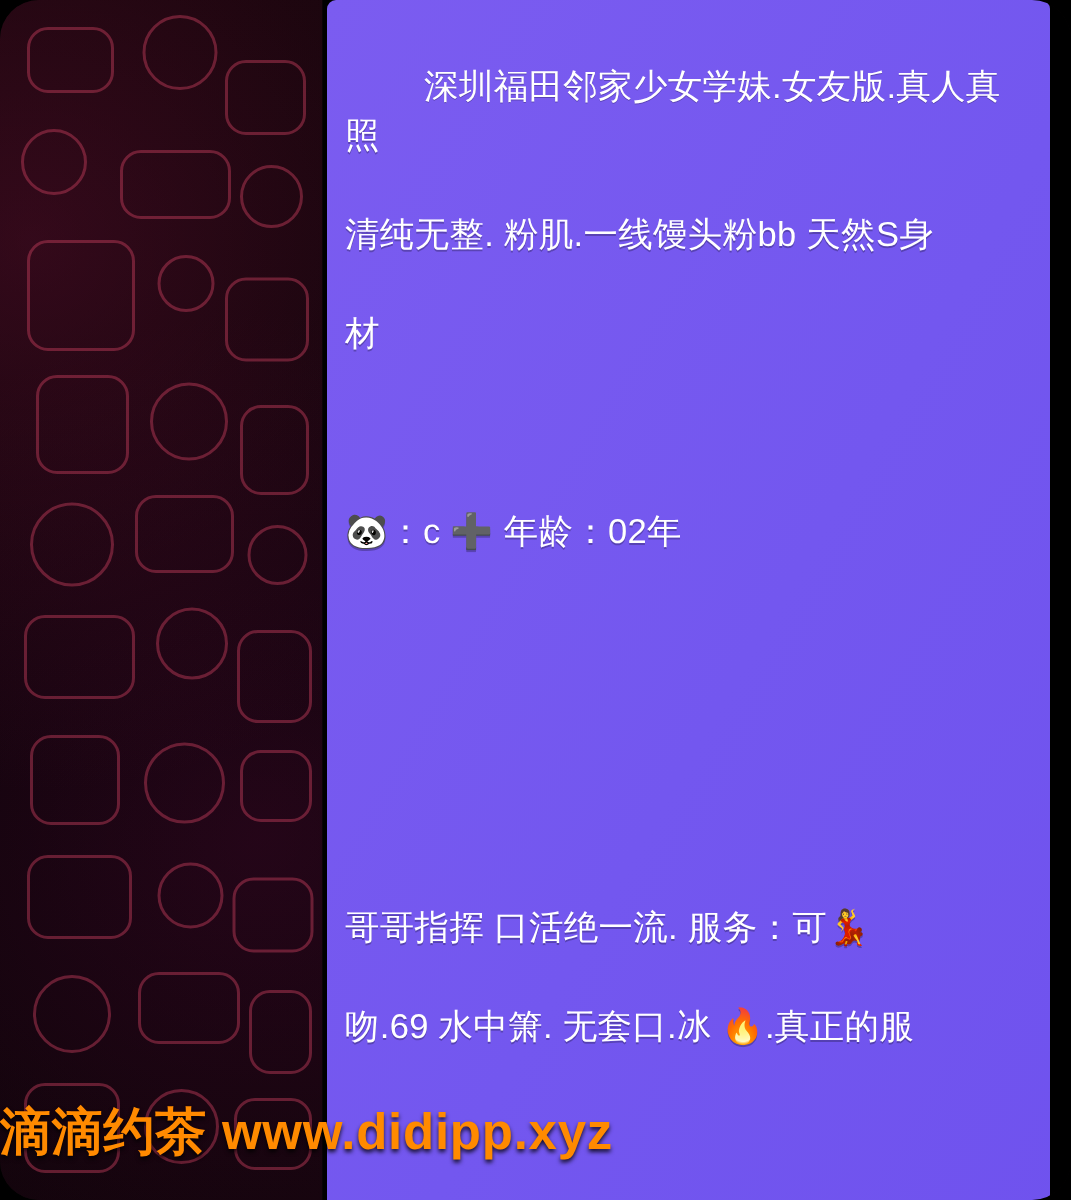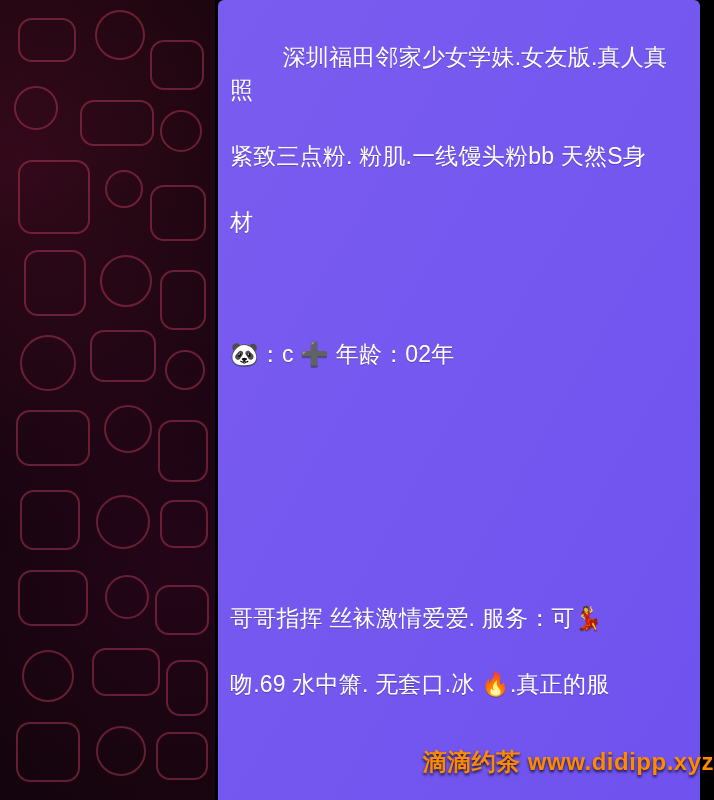"深圳福田邻家少女学妹.女友版.真人真照" .screen { border-radius: none -> 26px }
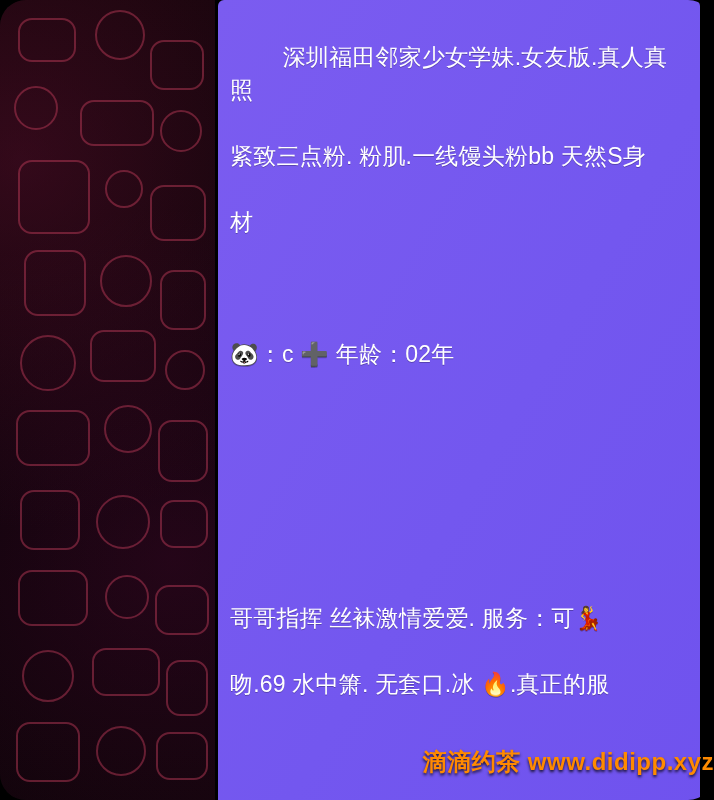"紧致三点粉. 粉肌.一线馒头粉bb 天然S身" span { text: 紧致三点粉 -> 清纯无整 }
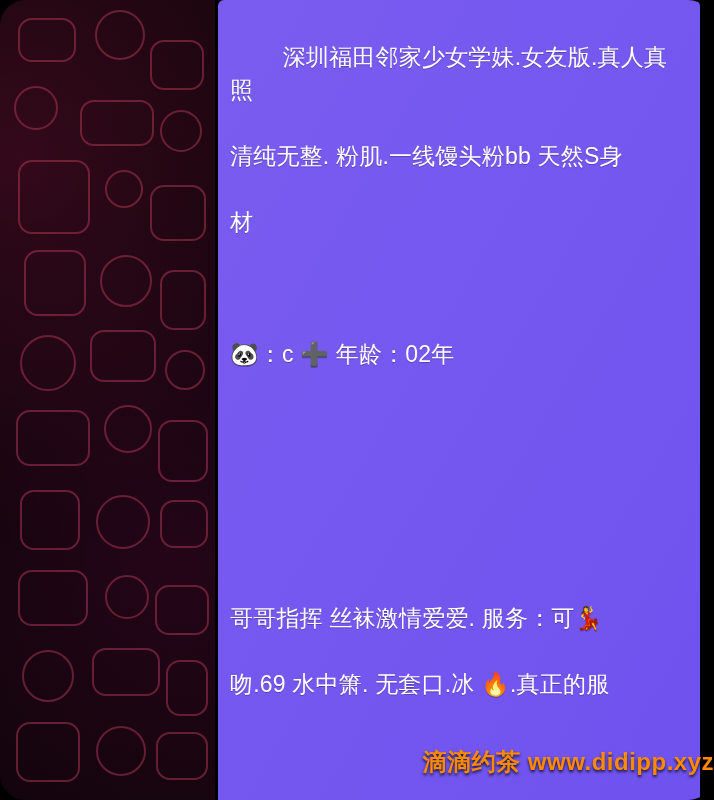"哥哥指挥 丝袜激情爱爱. 服务：可💃" span { text: 丝袜激情爱爱 -> 口活绝一流 }
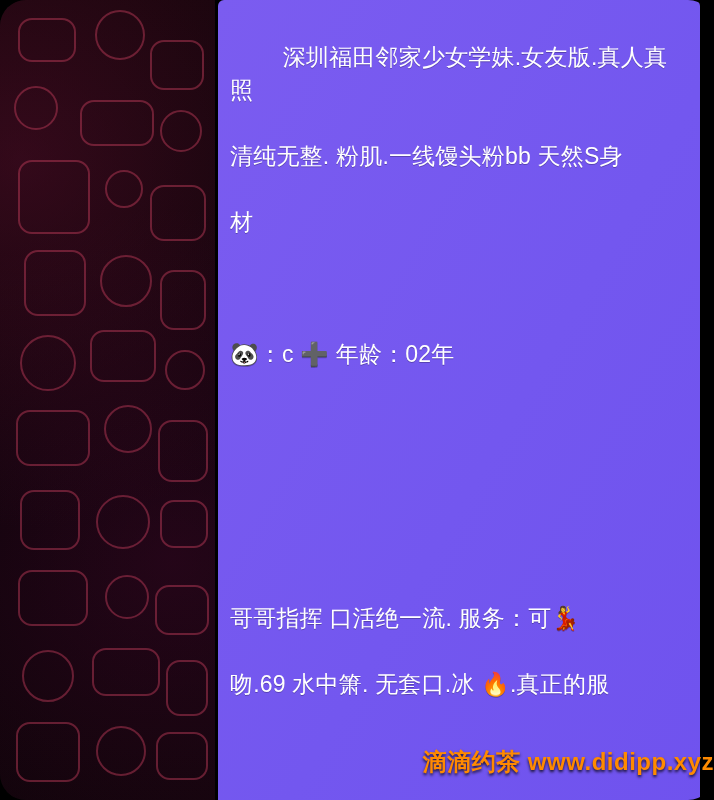"滴滴约茶 www.didipp.xyz" .watermark { font-size: 24px -> 34px; text-align: right -> left }
